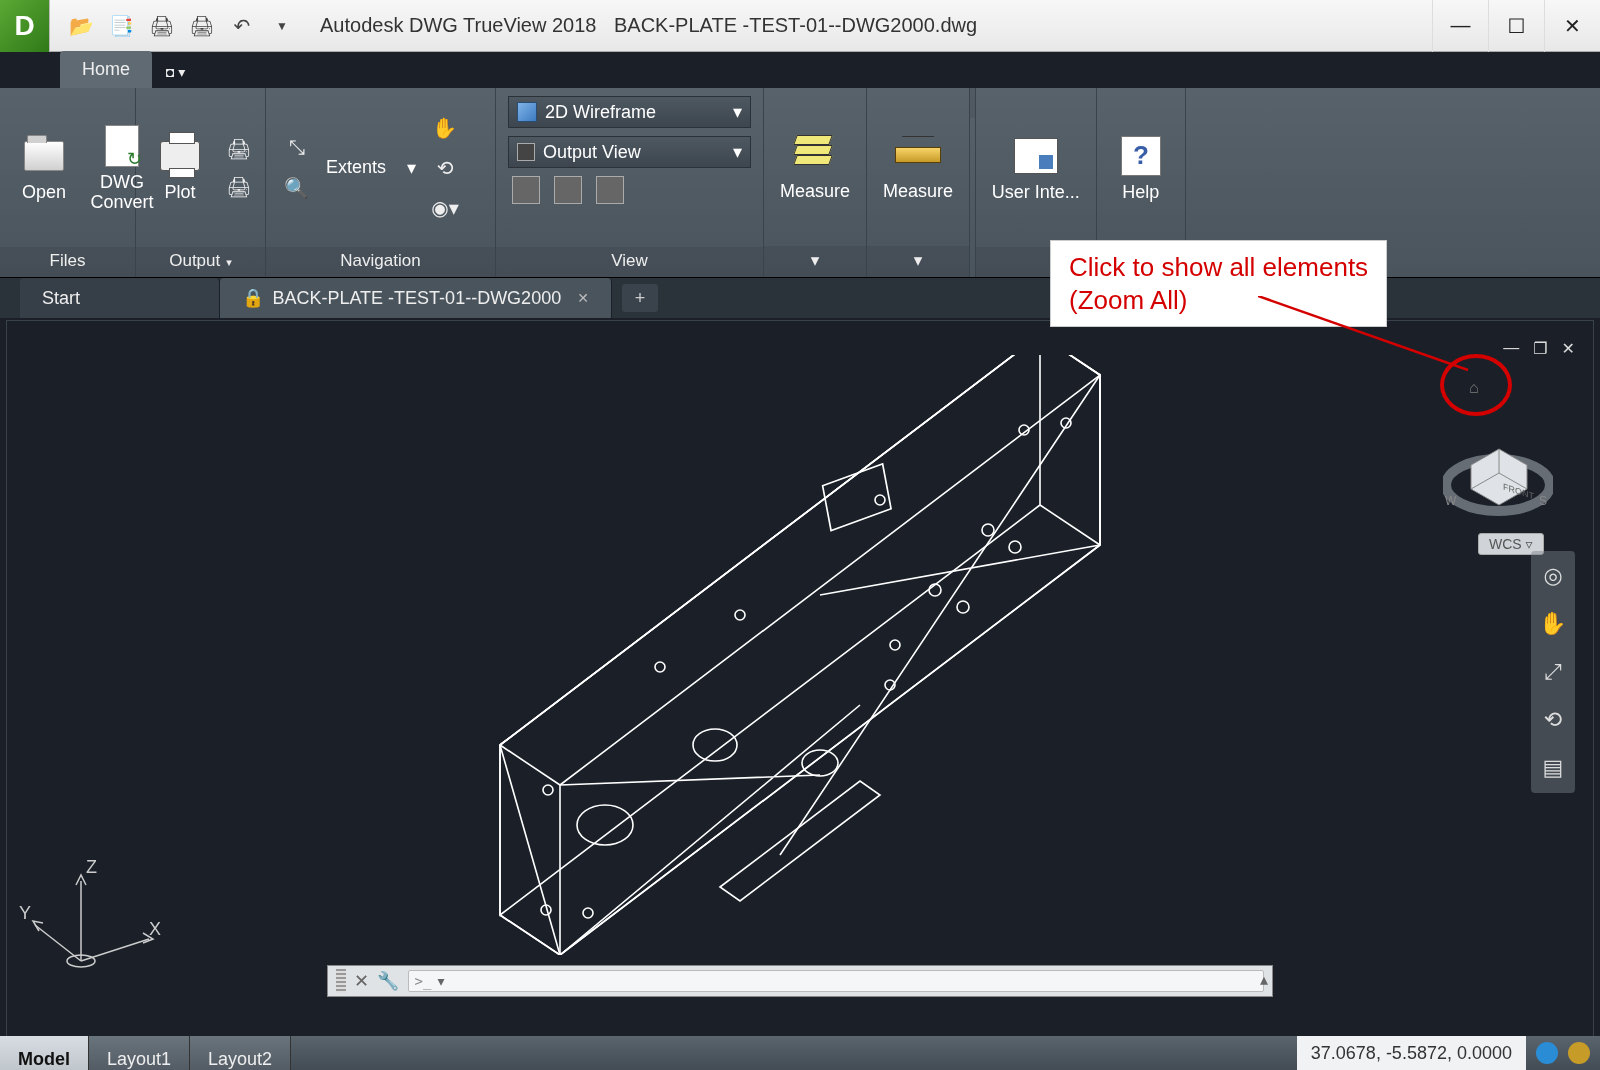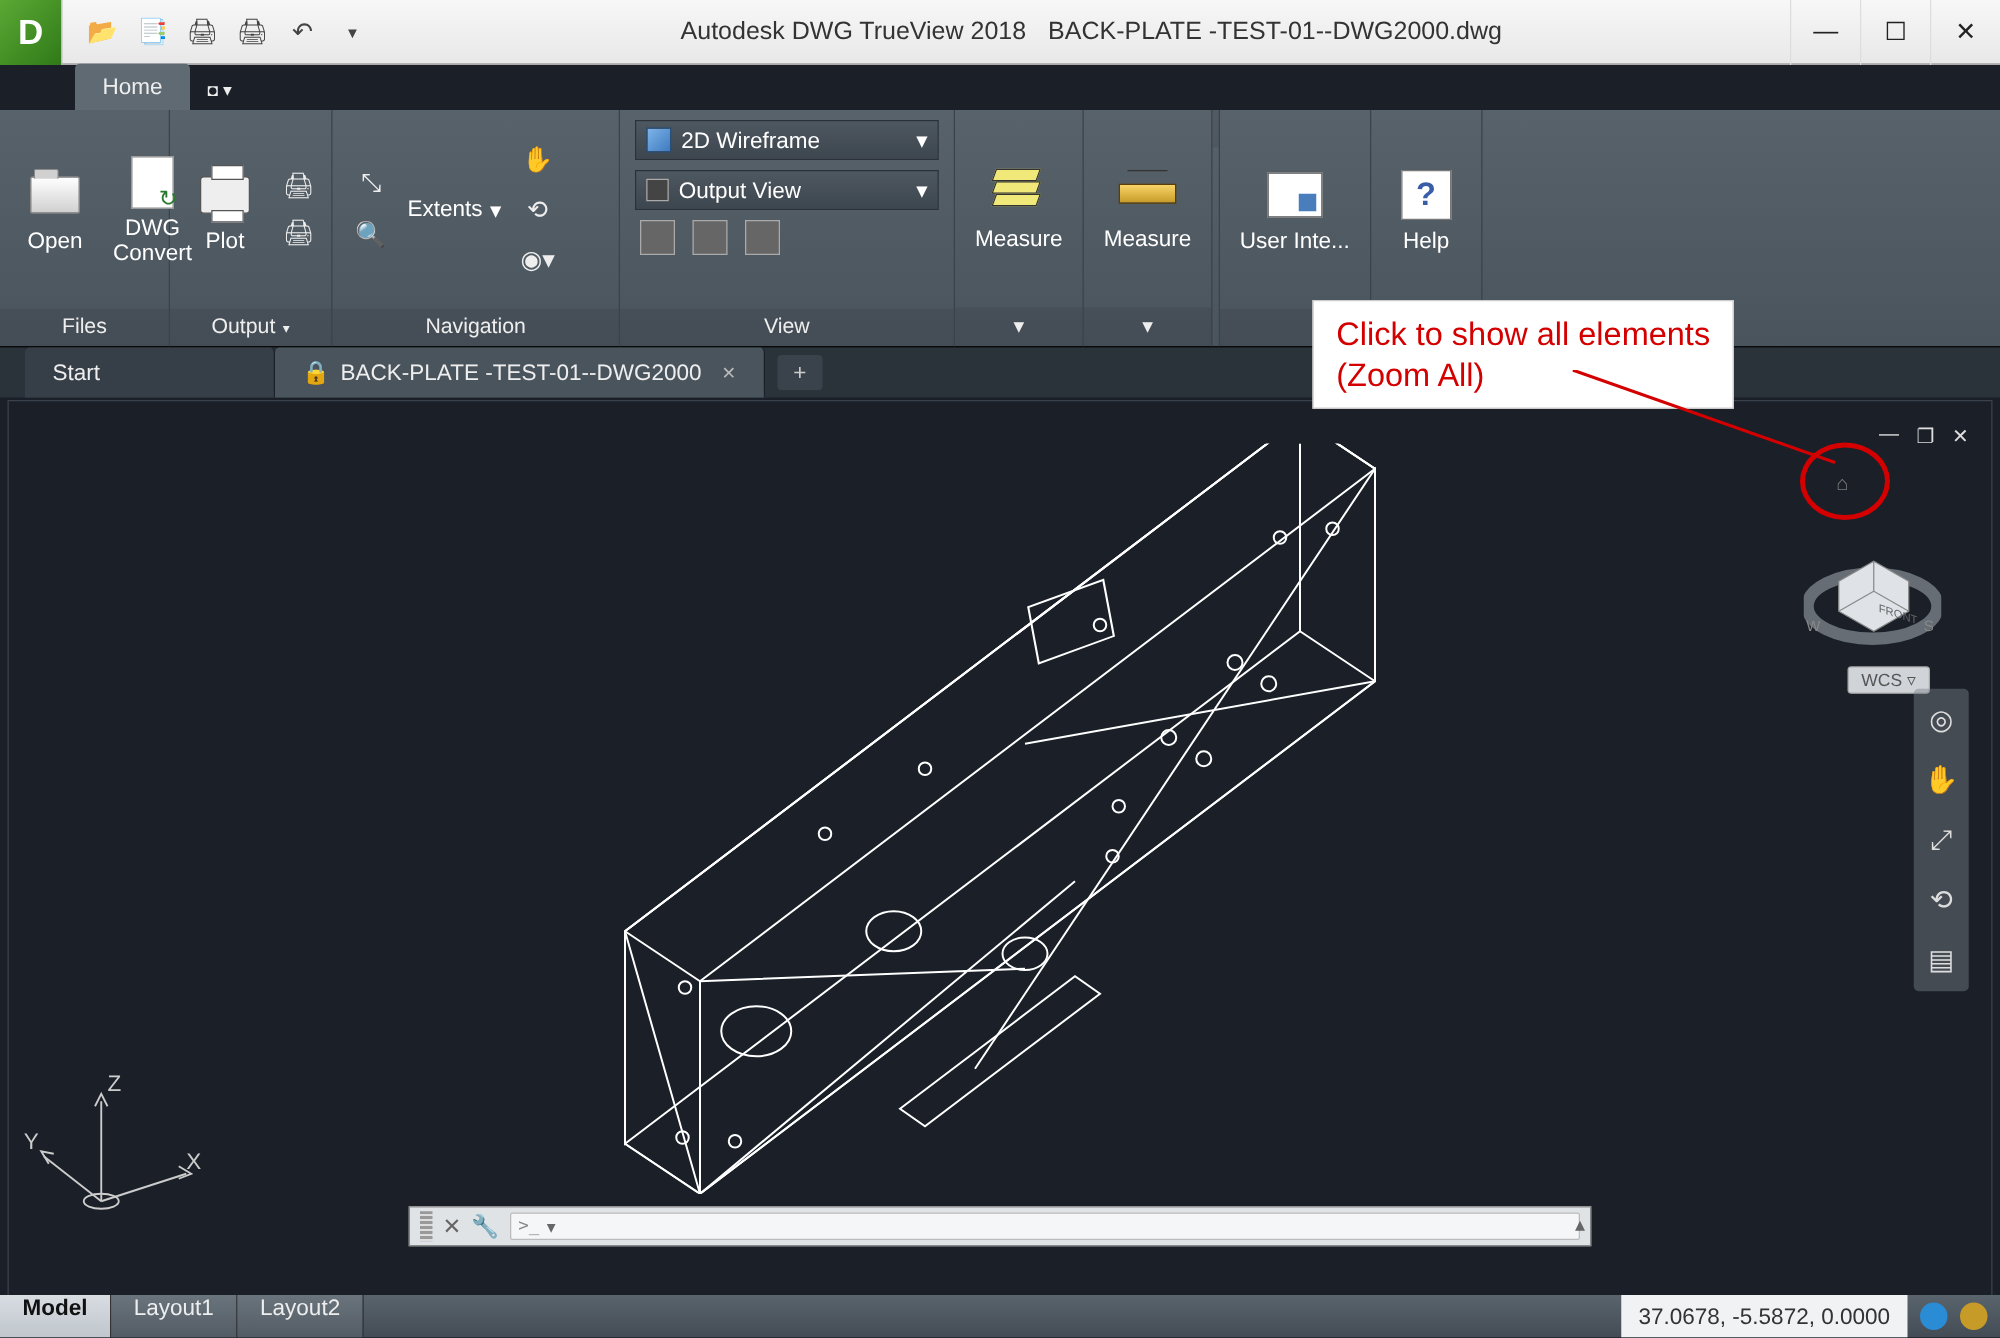"Autodesk DWG TrueView 2018 BACK-PLATE" .title-center { text-align: center -> left }
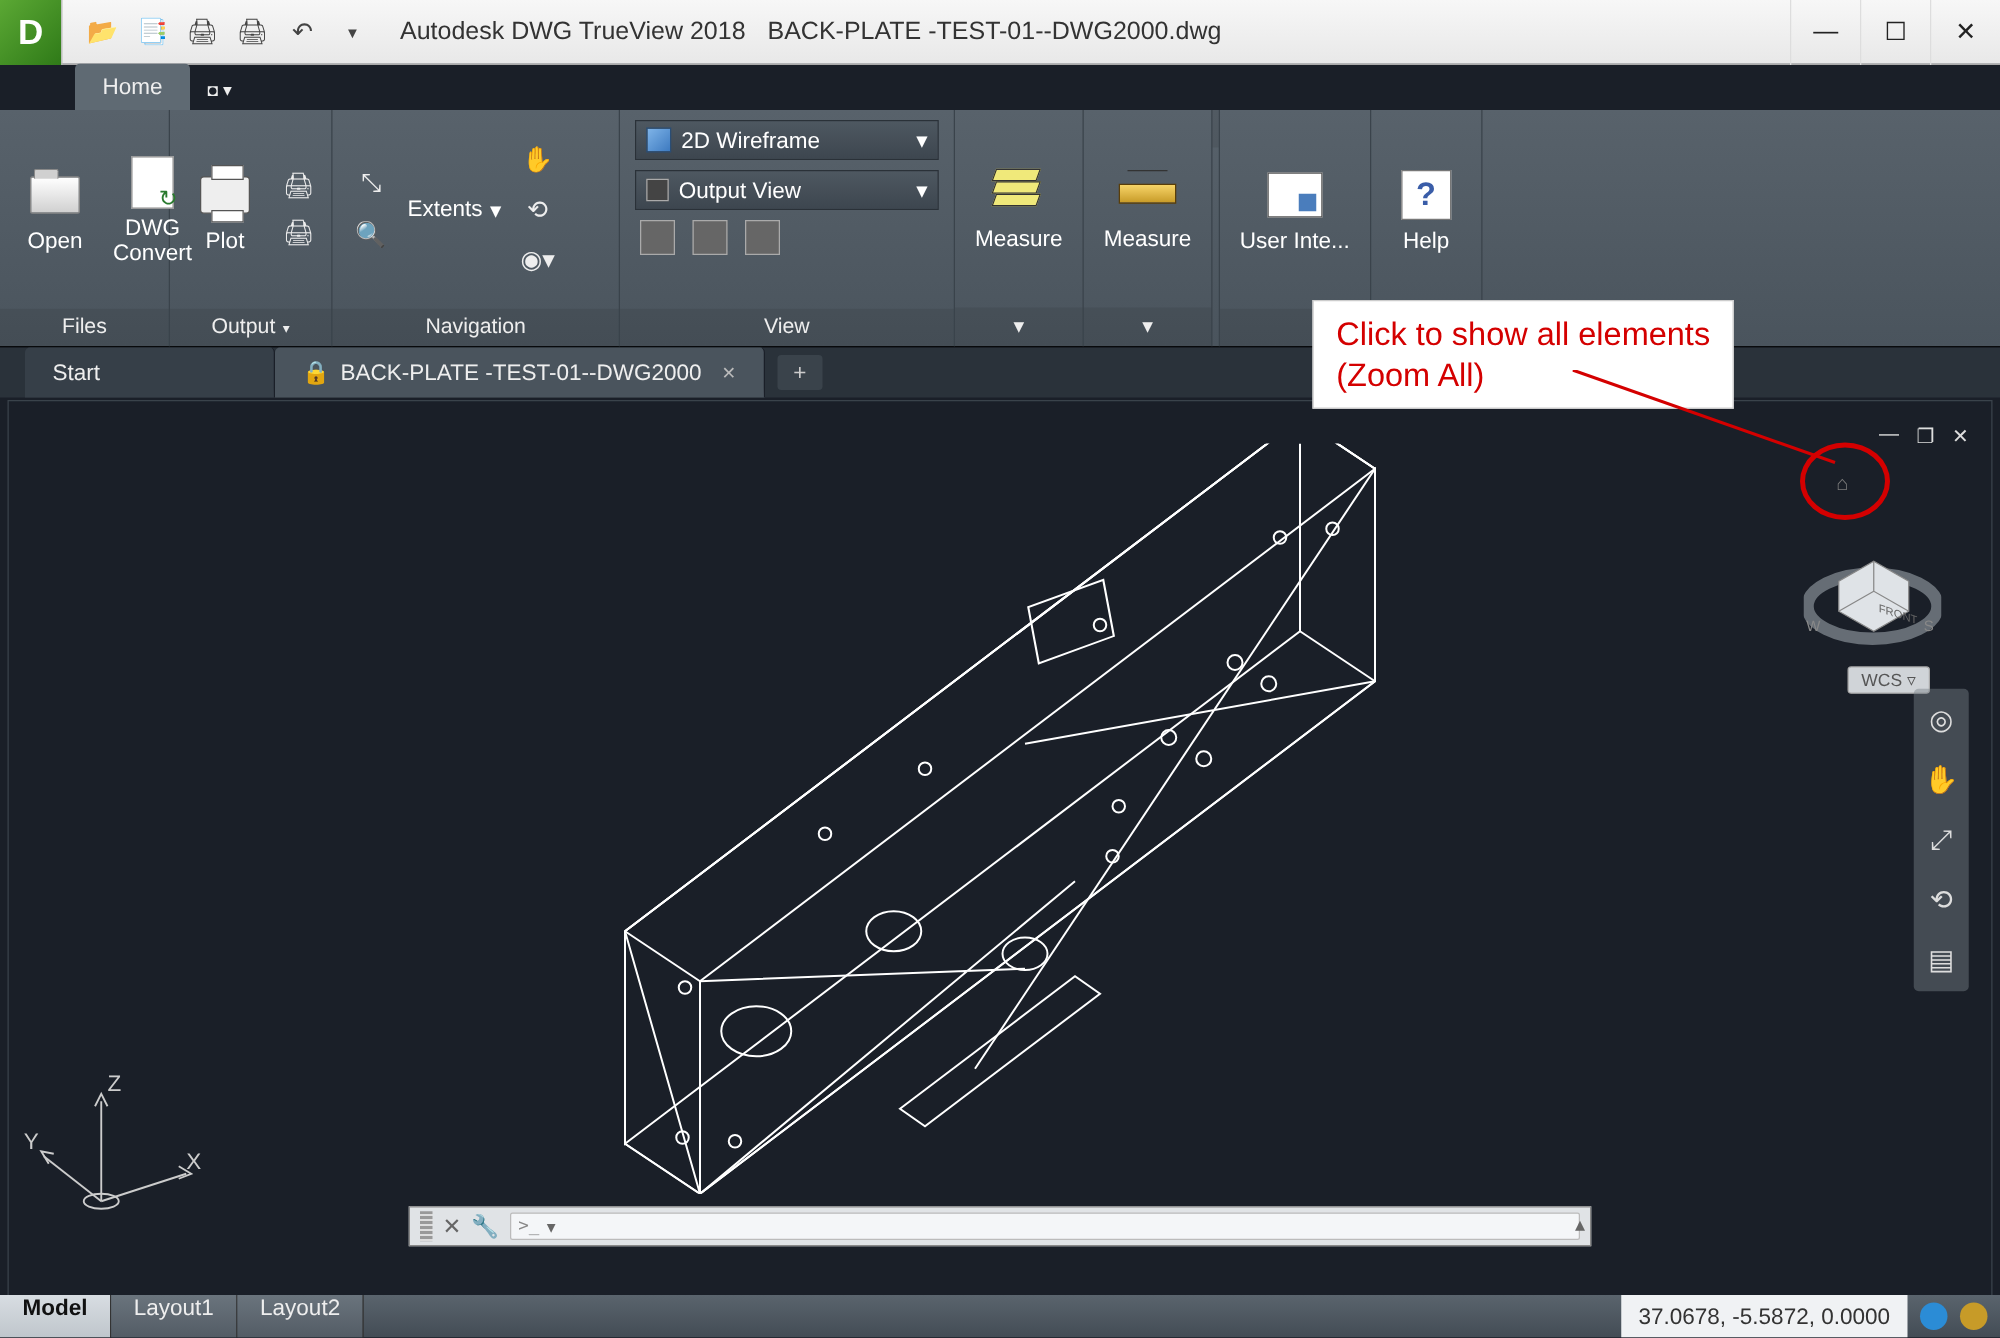"Extents" .extents-row { gap: 6px -> 21px }
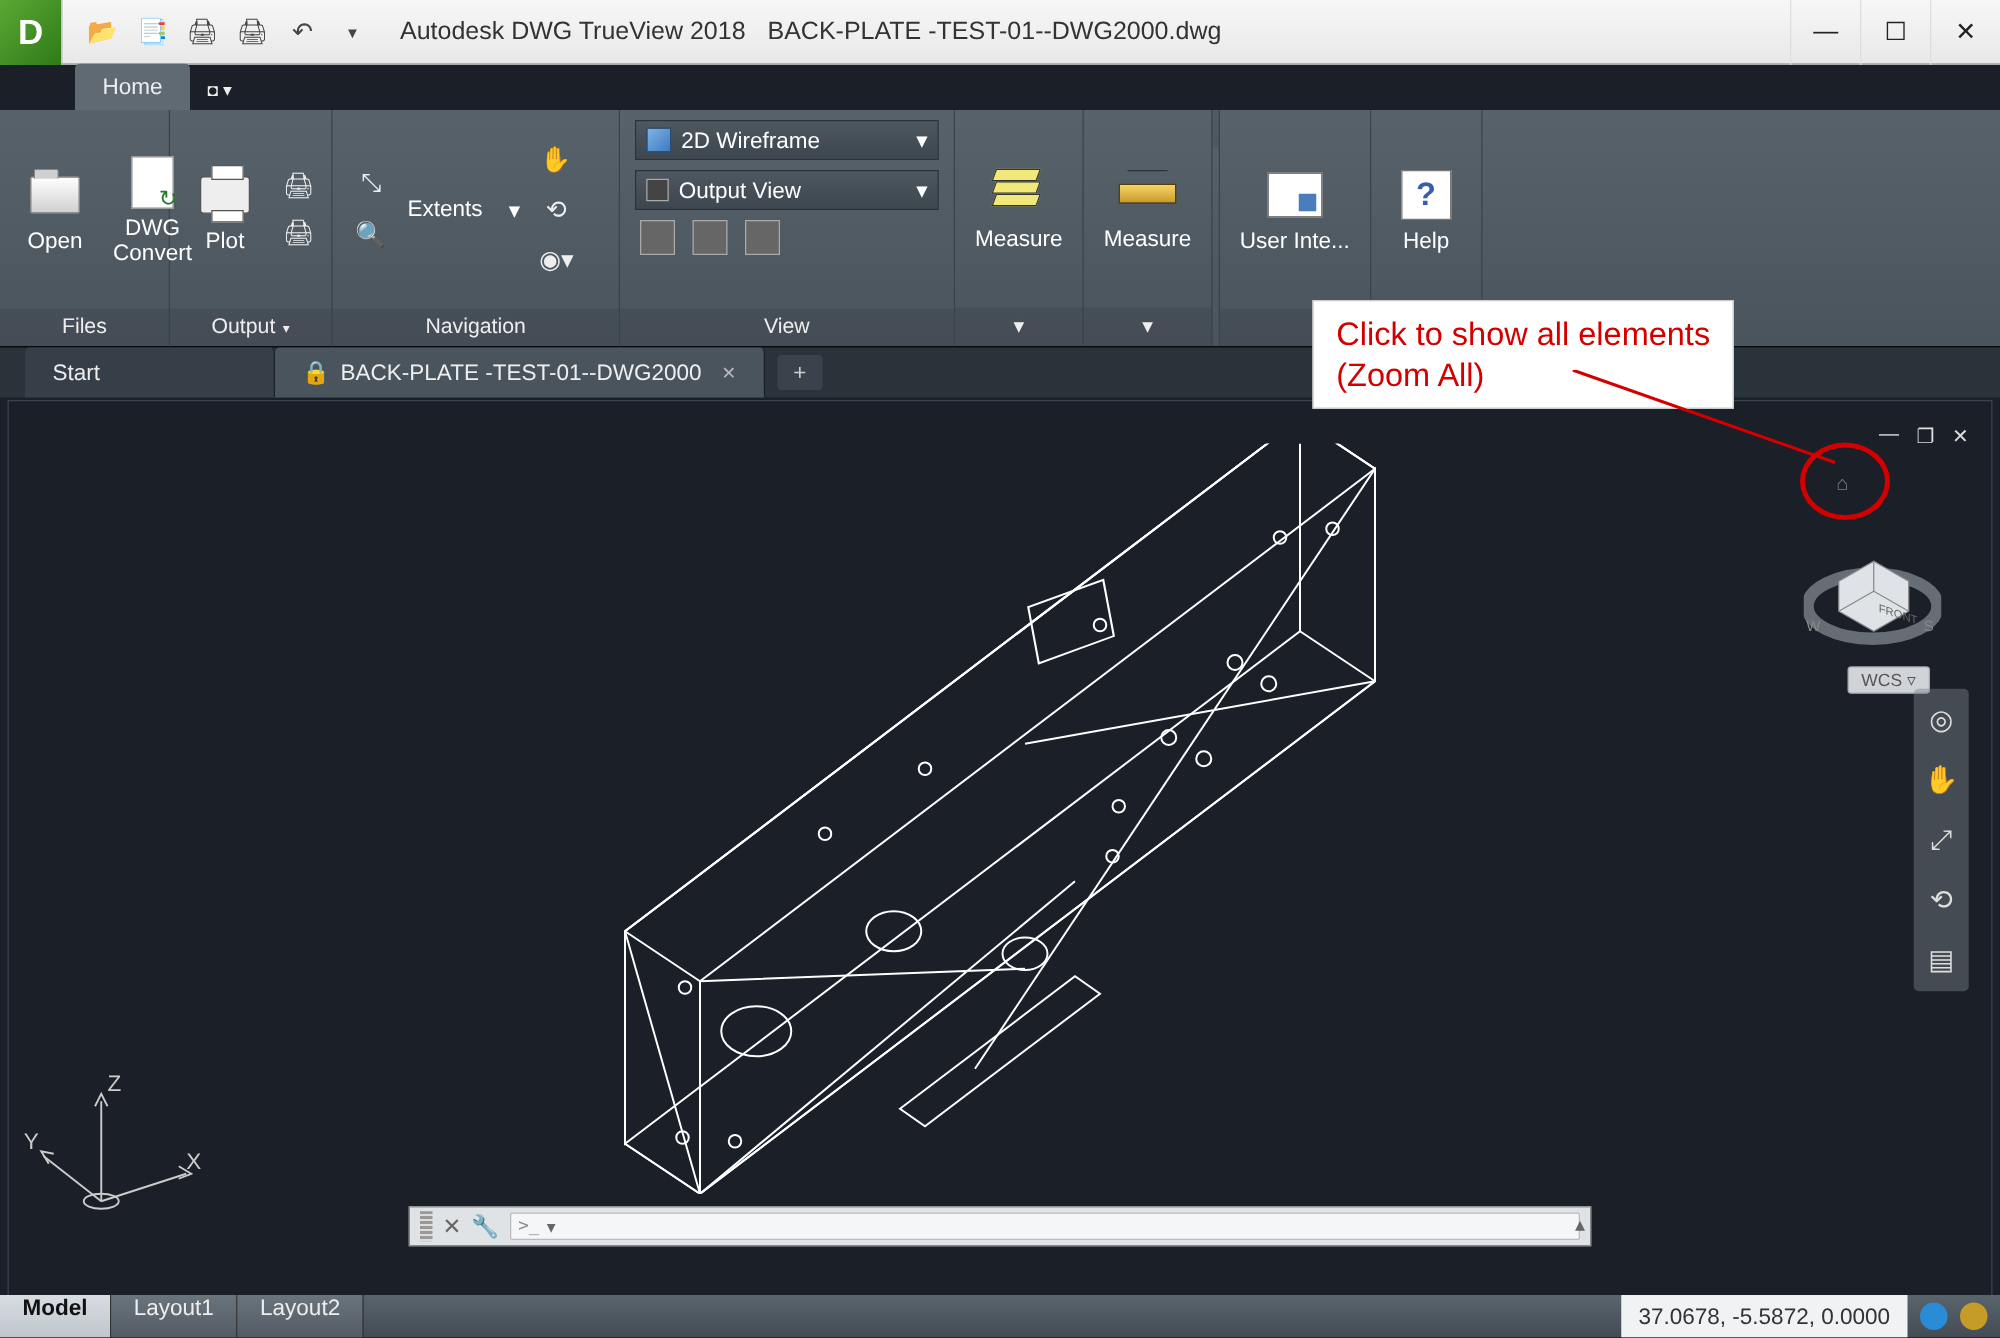"Model" .btab { align-items: flex-start -> flex-end }
